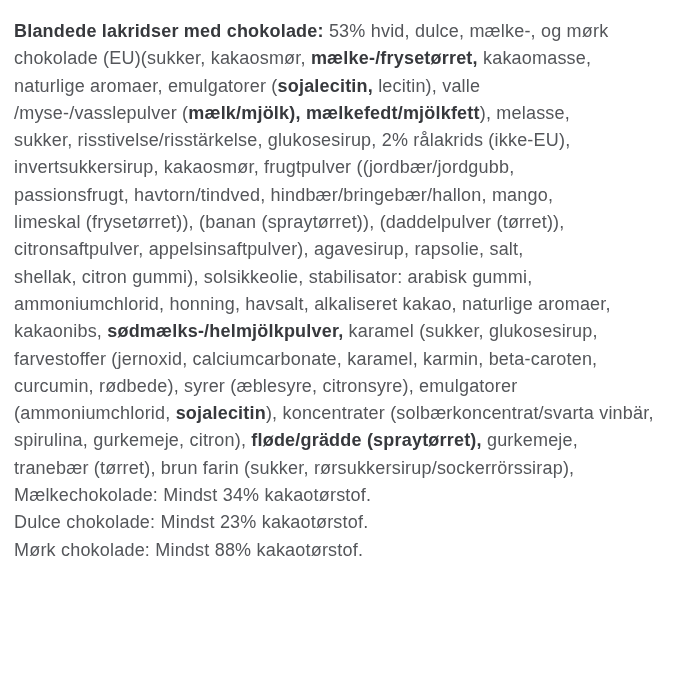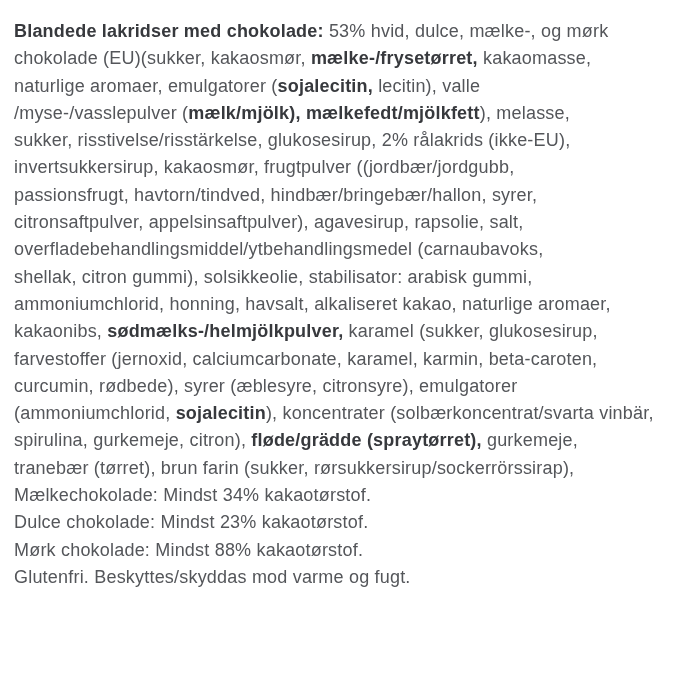"passionsfrugt, havtorn/tindved," span { text: syrer -> mango }
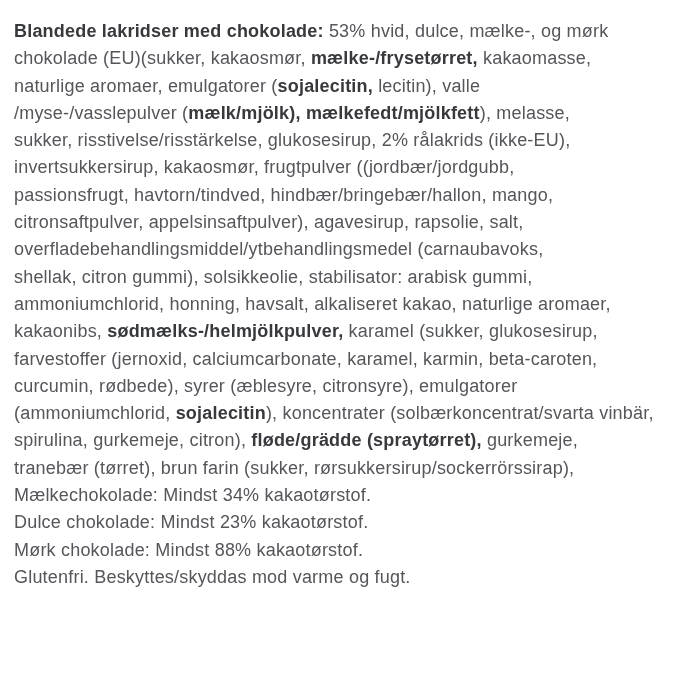"limeskal (frysetørret)), (banan" div.line { html: none -> <div><span>limeskal (frysetørret)), (banan (spraytørret)), (daddelpulver (tørret)),</span></div> }
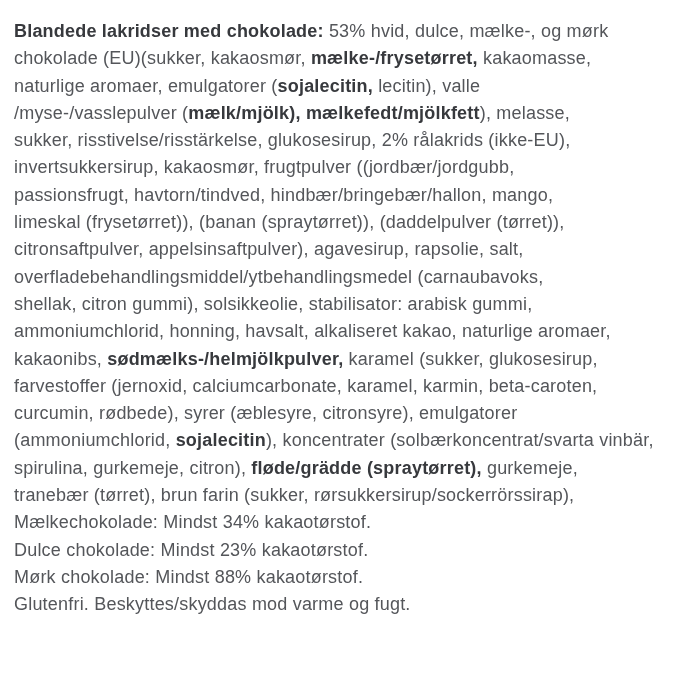"overfladebehandlingsmiddel/ytbehandlings" div.line { html: <div><span>overfladebehandlingsmiddel/ytbehandlingsmedel (carnaubavoks,</span></div> -> none }
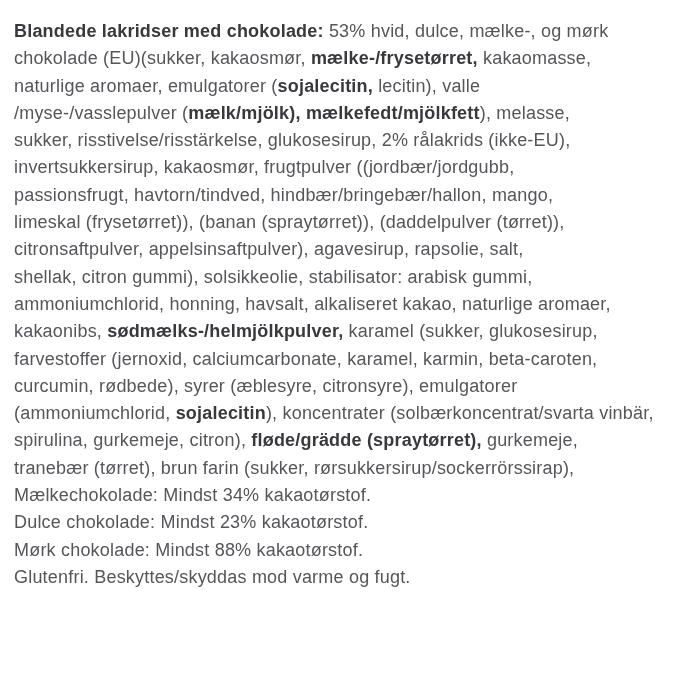"Glutenfri. Beskyttes/skyddas mod varme" div.line { html: <div><span>Glutenfri. Beskyttes/skyddas mod varme og fugt.</span></div> -> none }
